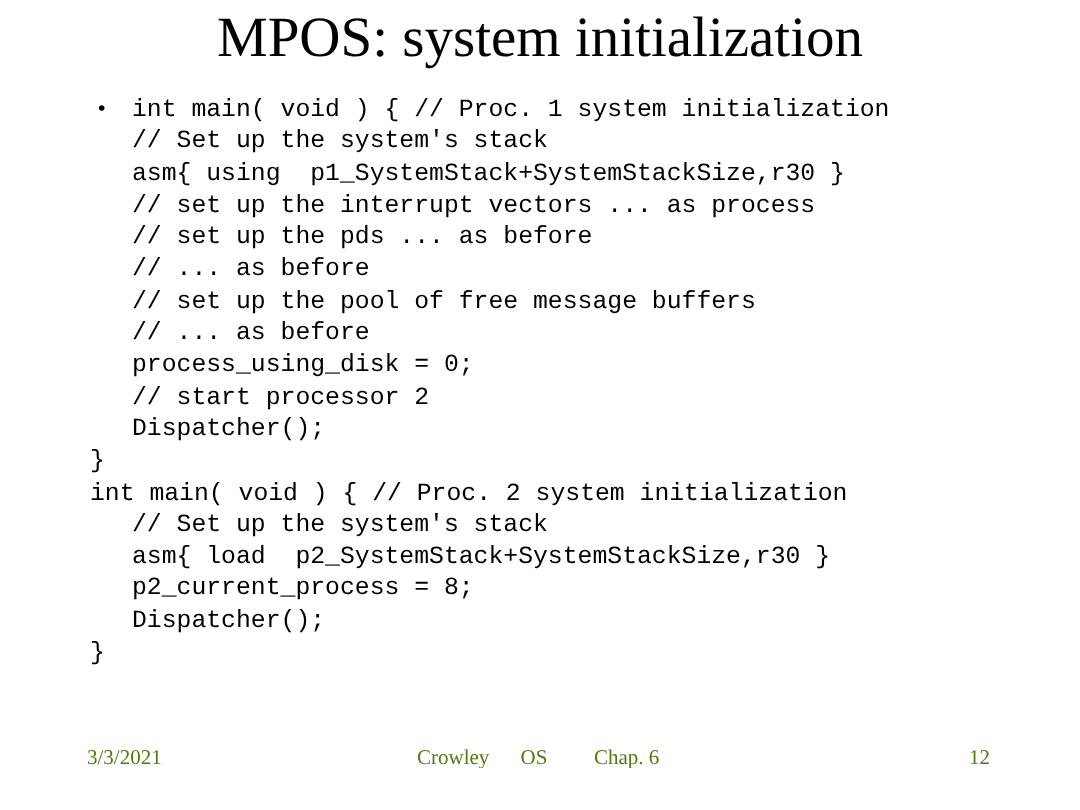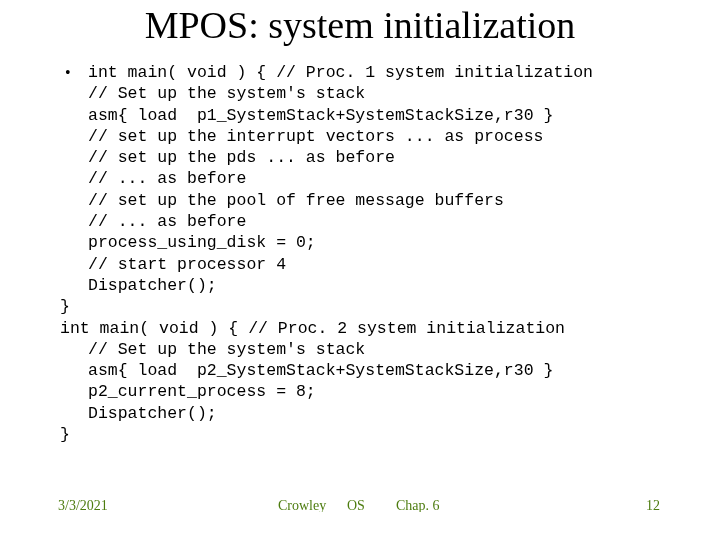"asm{ load p1_SystemStack+SystemStackSize,r30 }" span { text: load -> using }
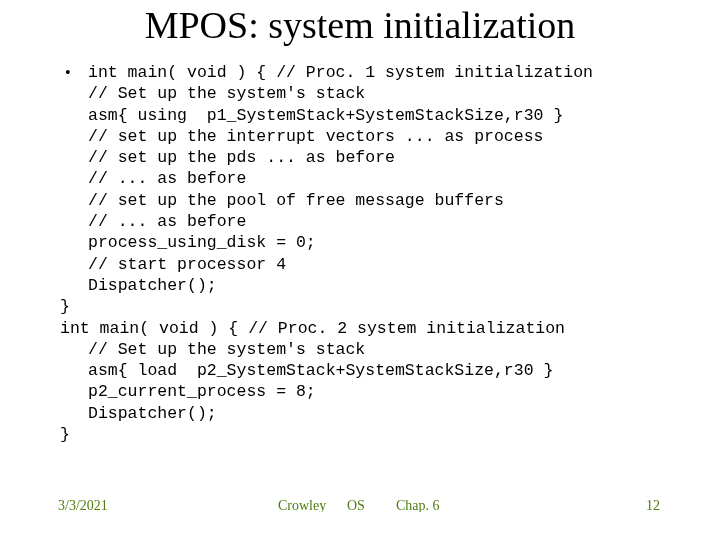"// start processor 4" span { text: 4 -> 2 }
